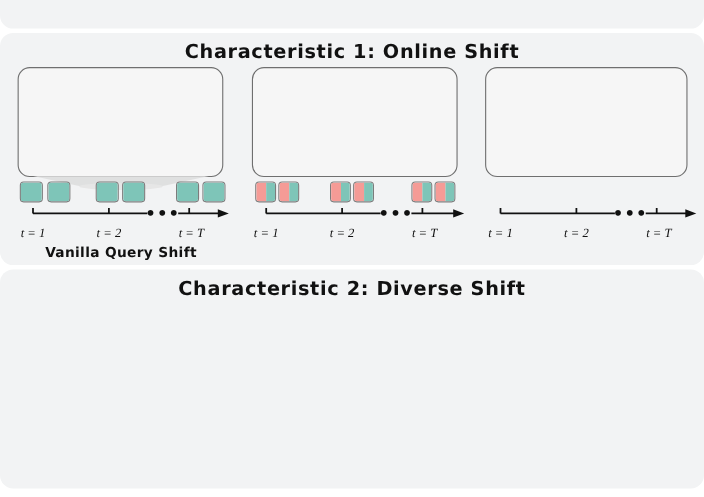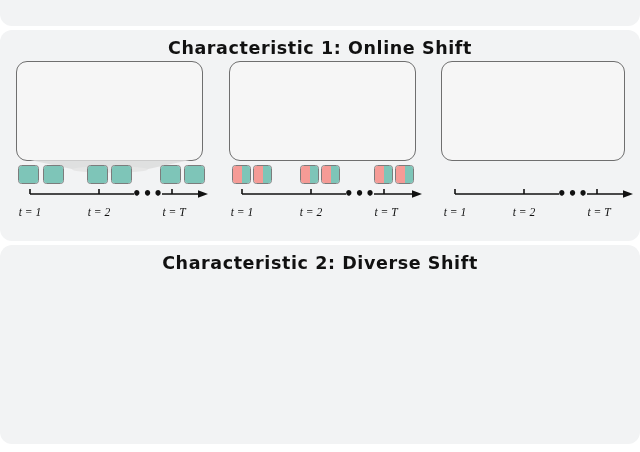"Vanilla Query Shift" div.group-caption { html: none -> <div>Vanilla Query Shift</div> }
